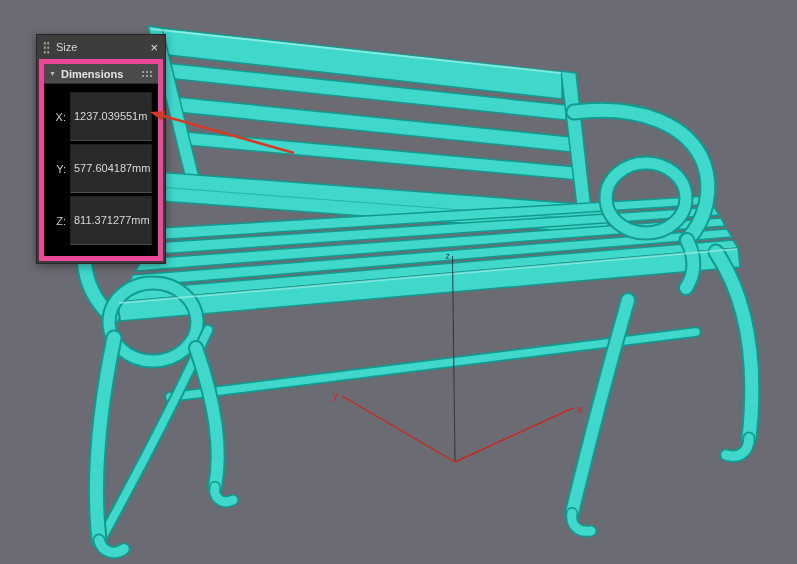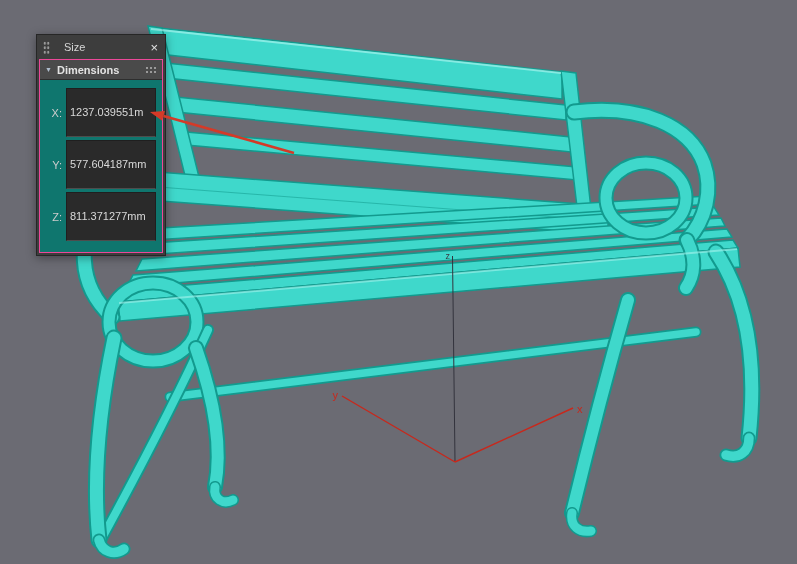"Size" .panel-titlebar { gap: 14px -> 6px }
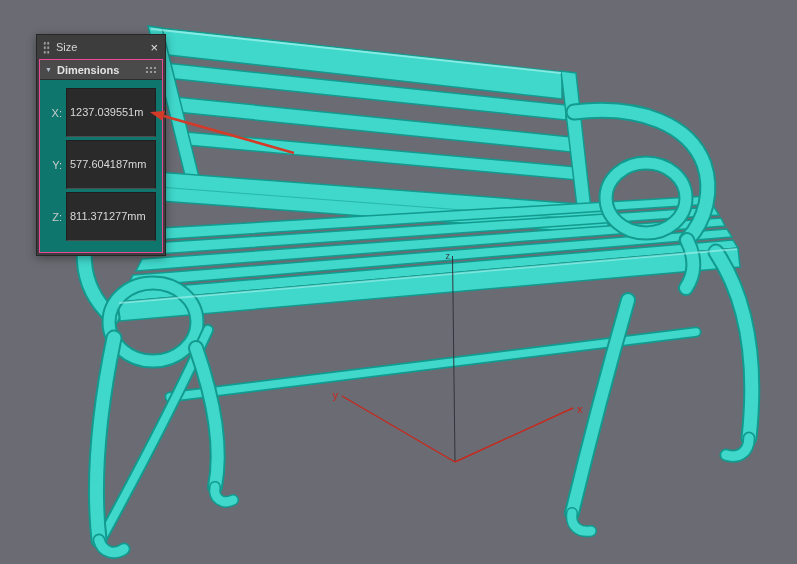"Dimensions" .rollout { background: #0f766e -> #000000; border: 1px solid #ec4899 -> 5px solid #ec4899 }
